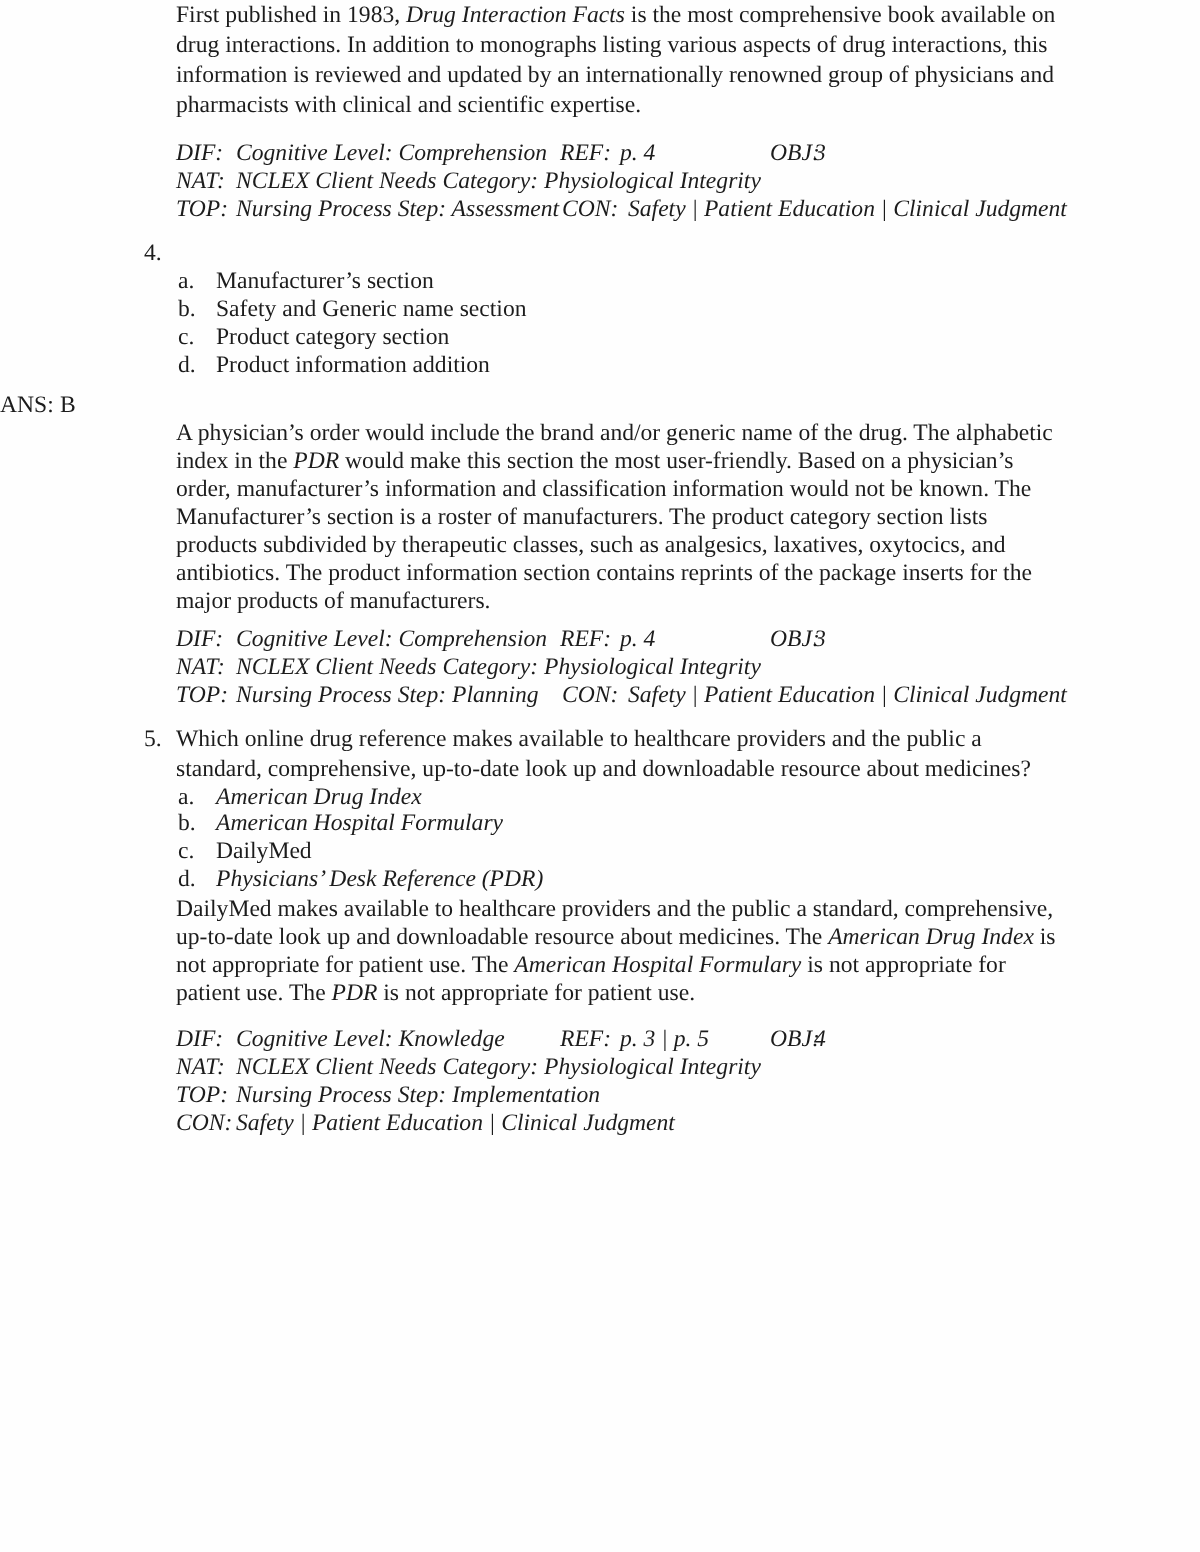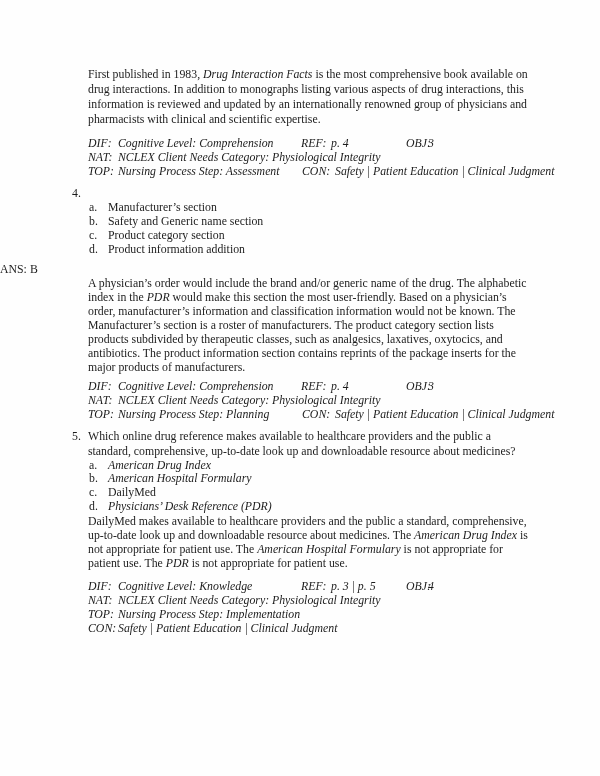"First published in 1983, Drug" .page { padding-top: 67px -> none }
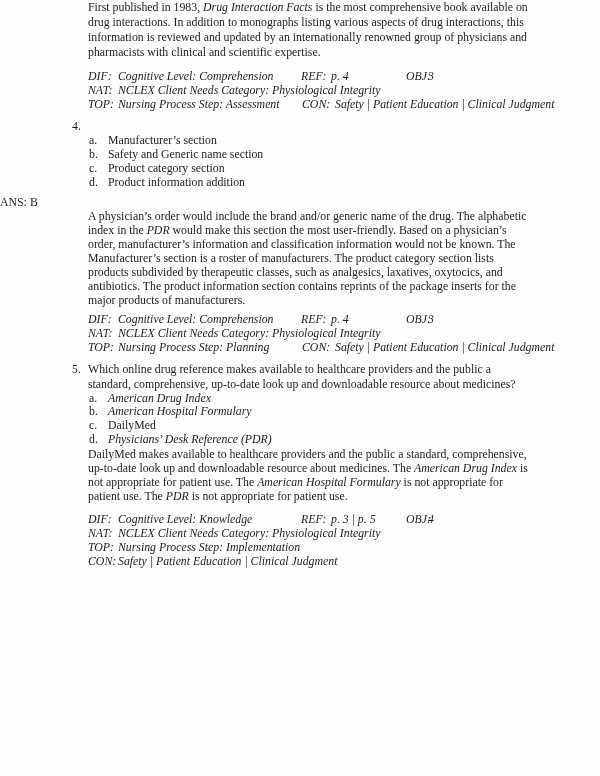"REF:" .abs { margin-left: 21px -> none }
